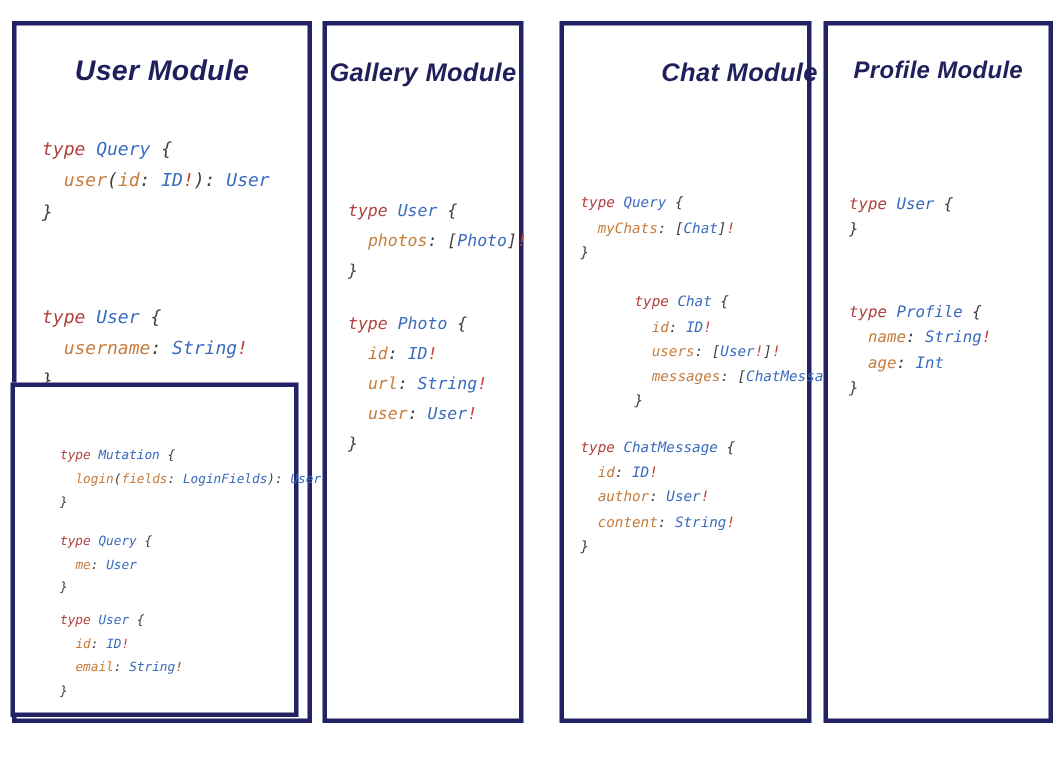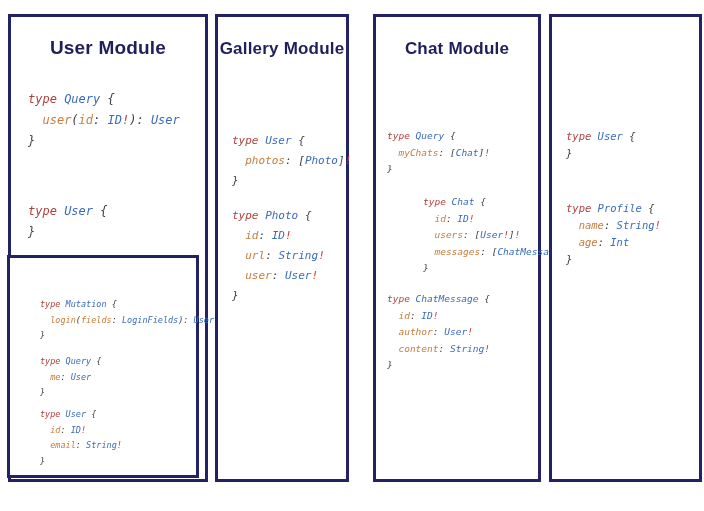"User Module" .module-title { font-style: none -> italic }
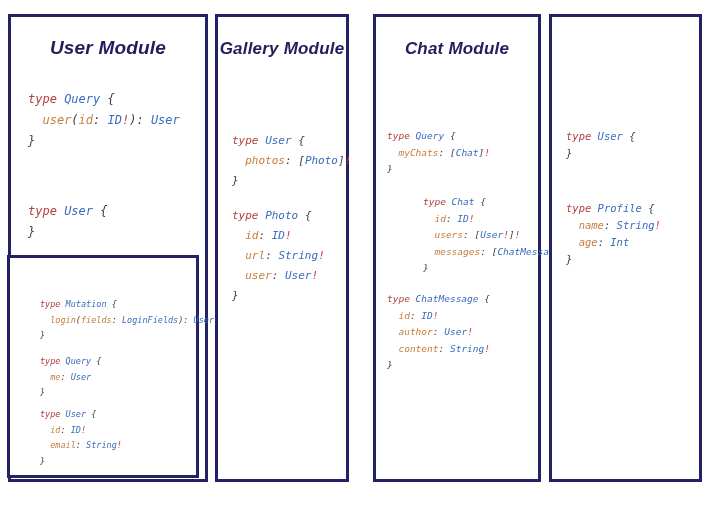"Chat Module" .panel-3 > .module-title { padding-left: none -> 36px }
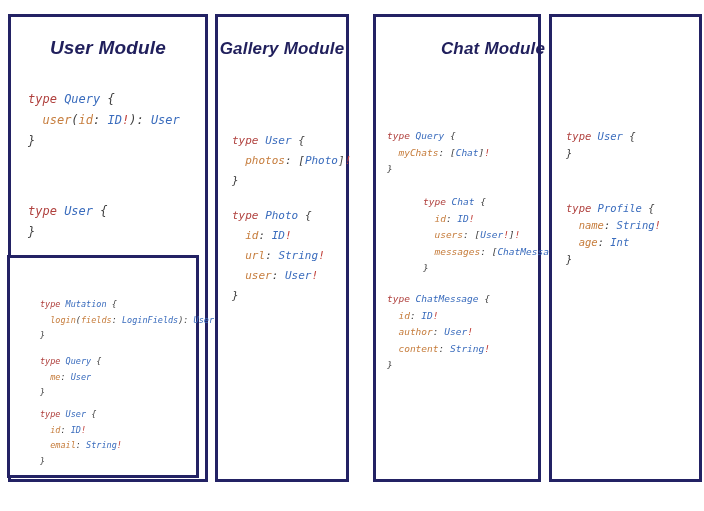"Profile Module" h2.module-title { html: none -> <h2>Profile Module</h2> }
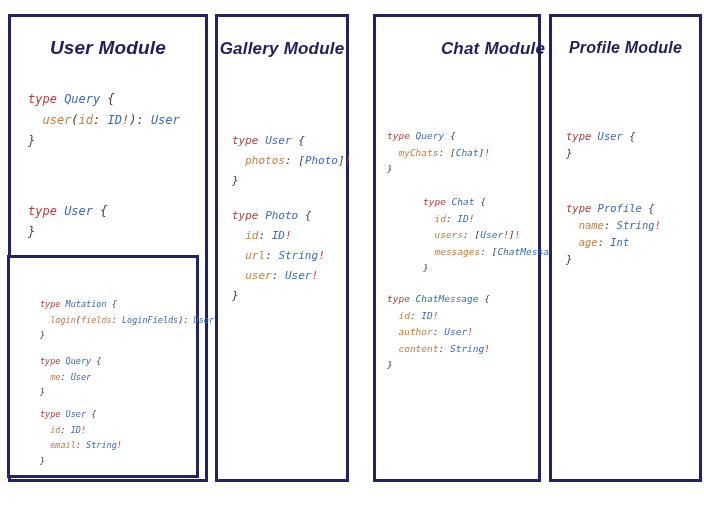"username: String!" div.line { html: none -> <div><span> </span><span>username</span><span>: </span><span>String</span><span>!</span></div> }
